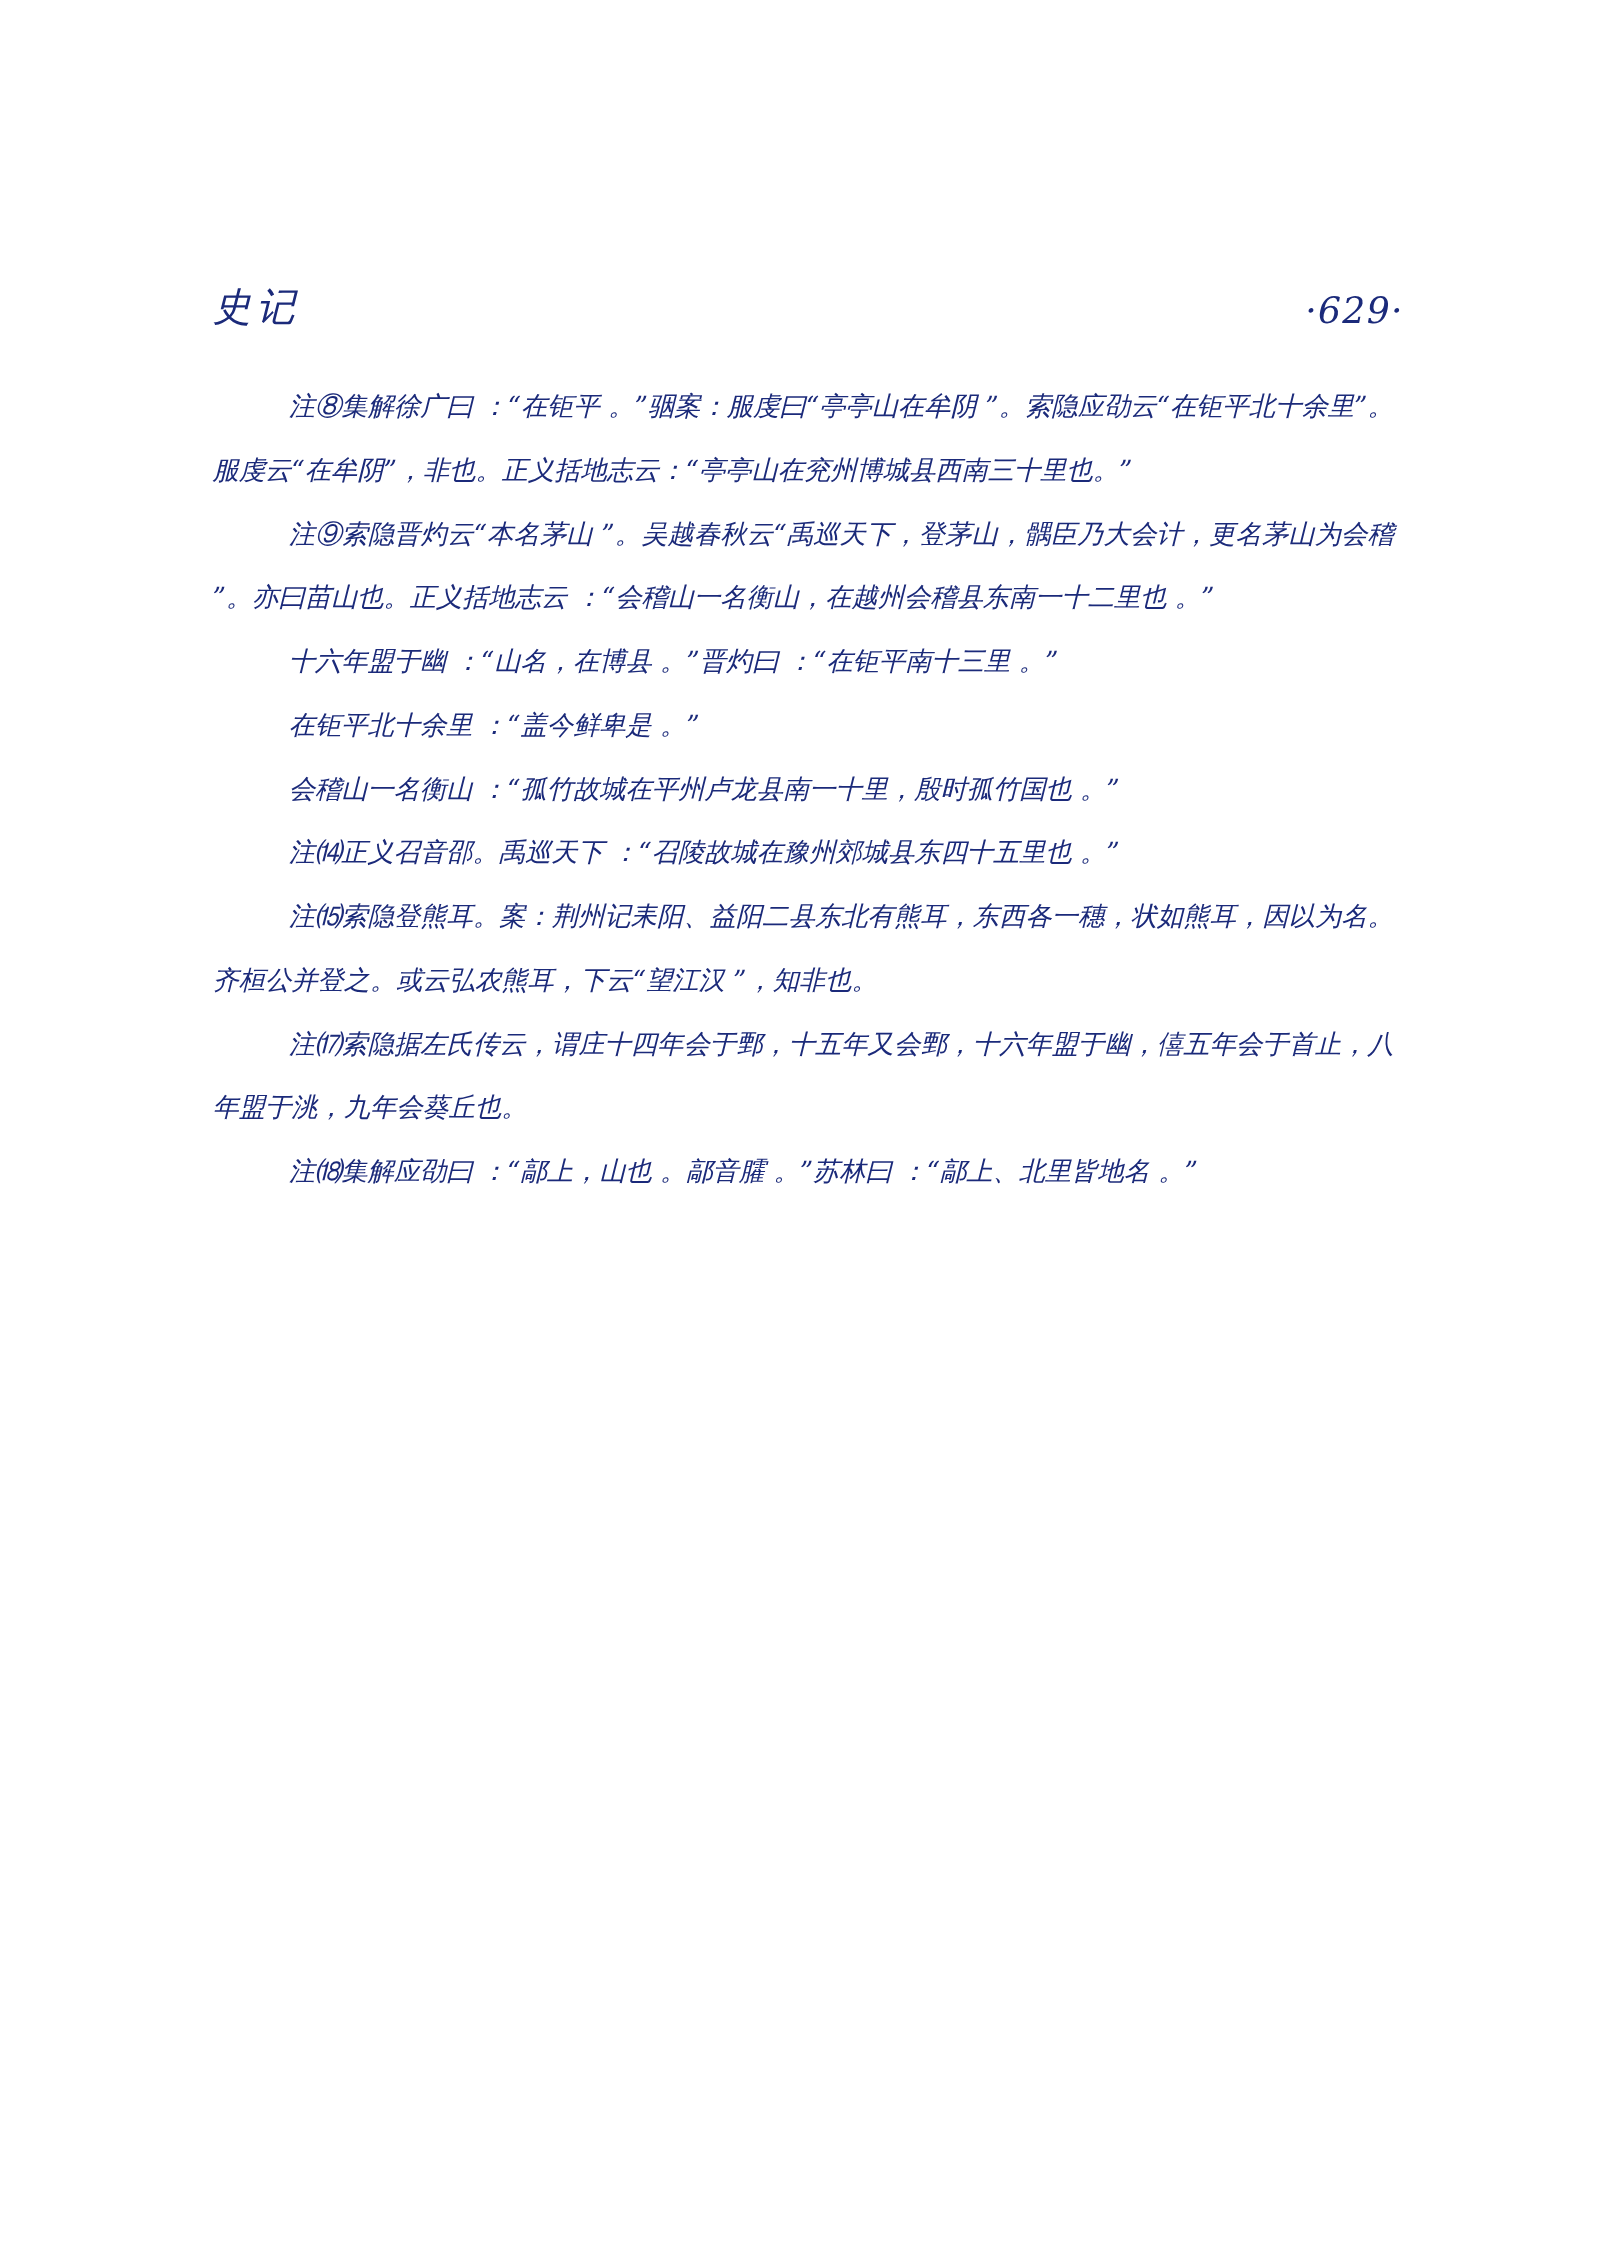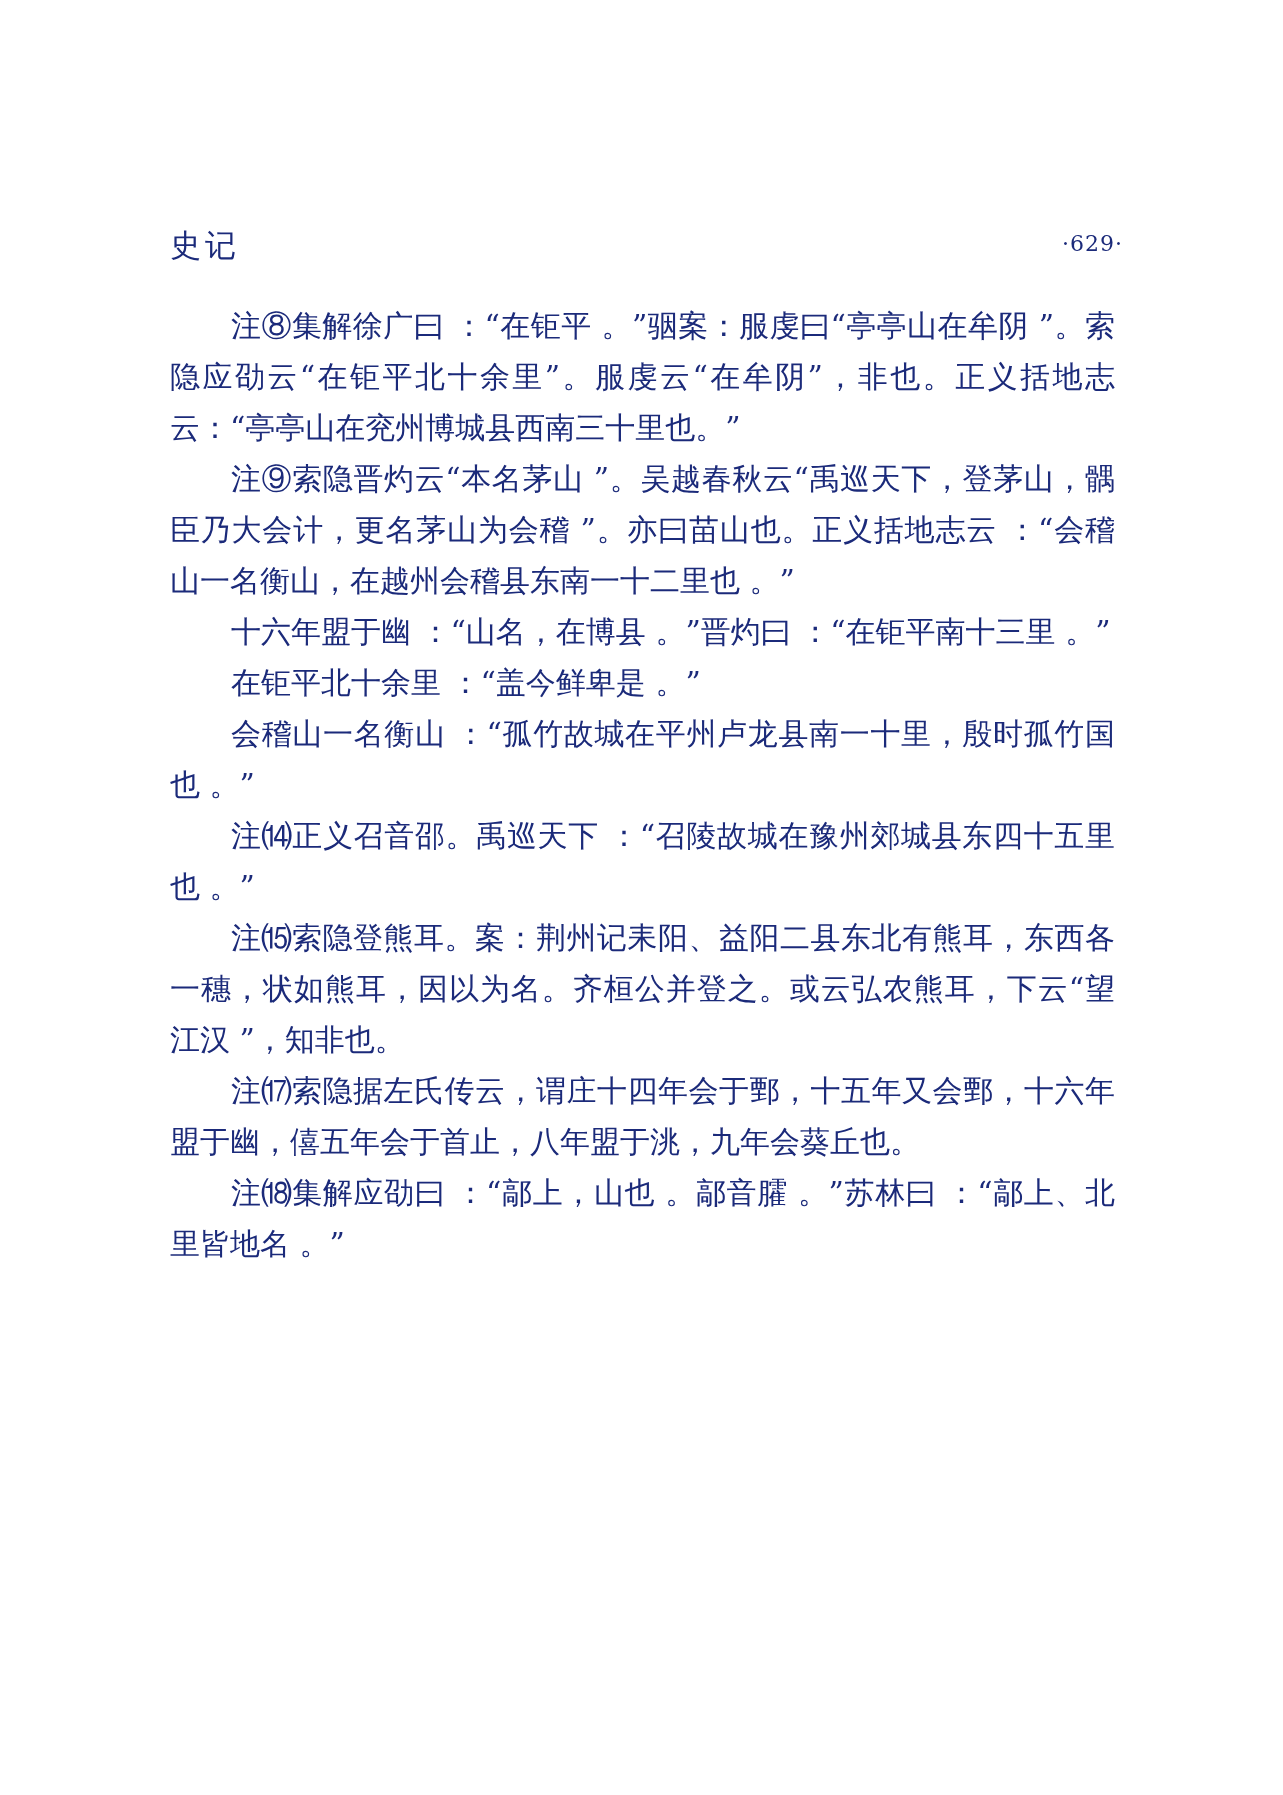"史记" .page { font-style: none -> italic }
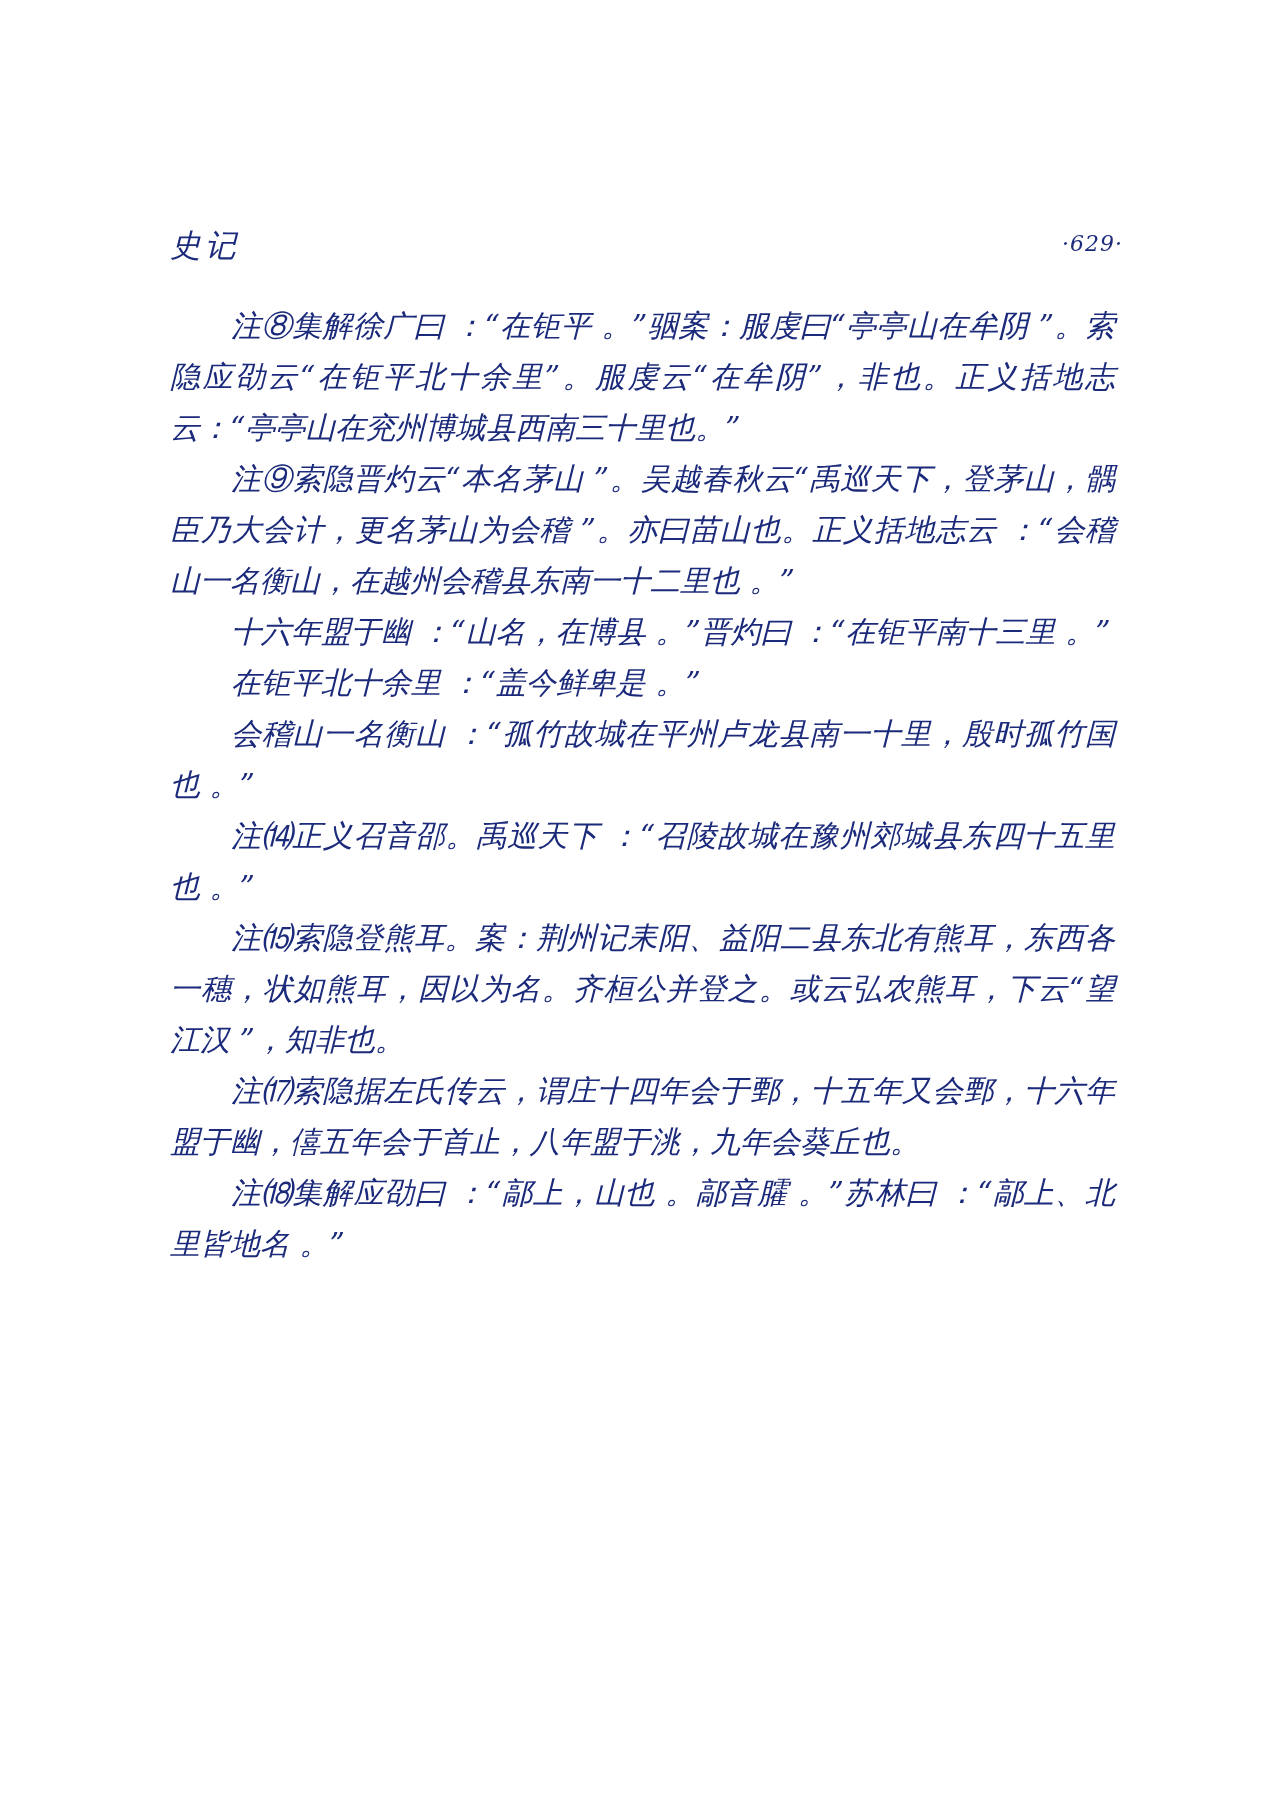"·629·" .header-page { font-size: 22px -> 29px }
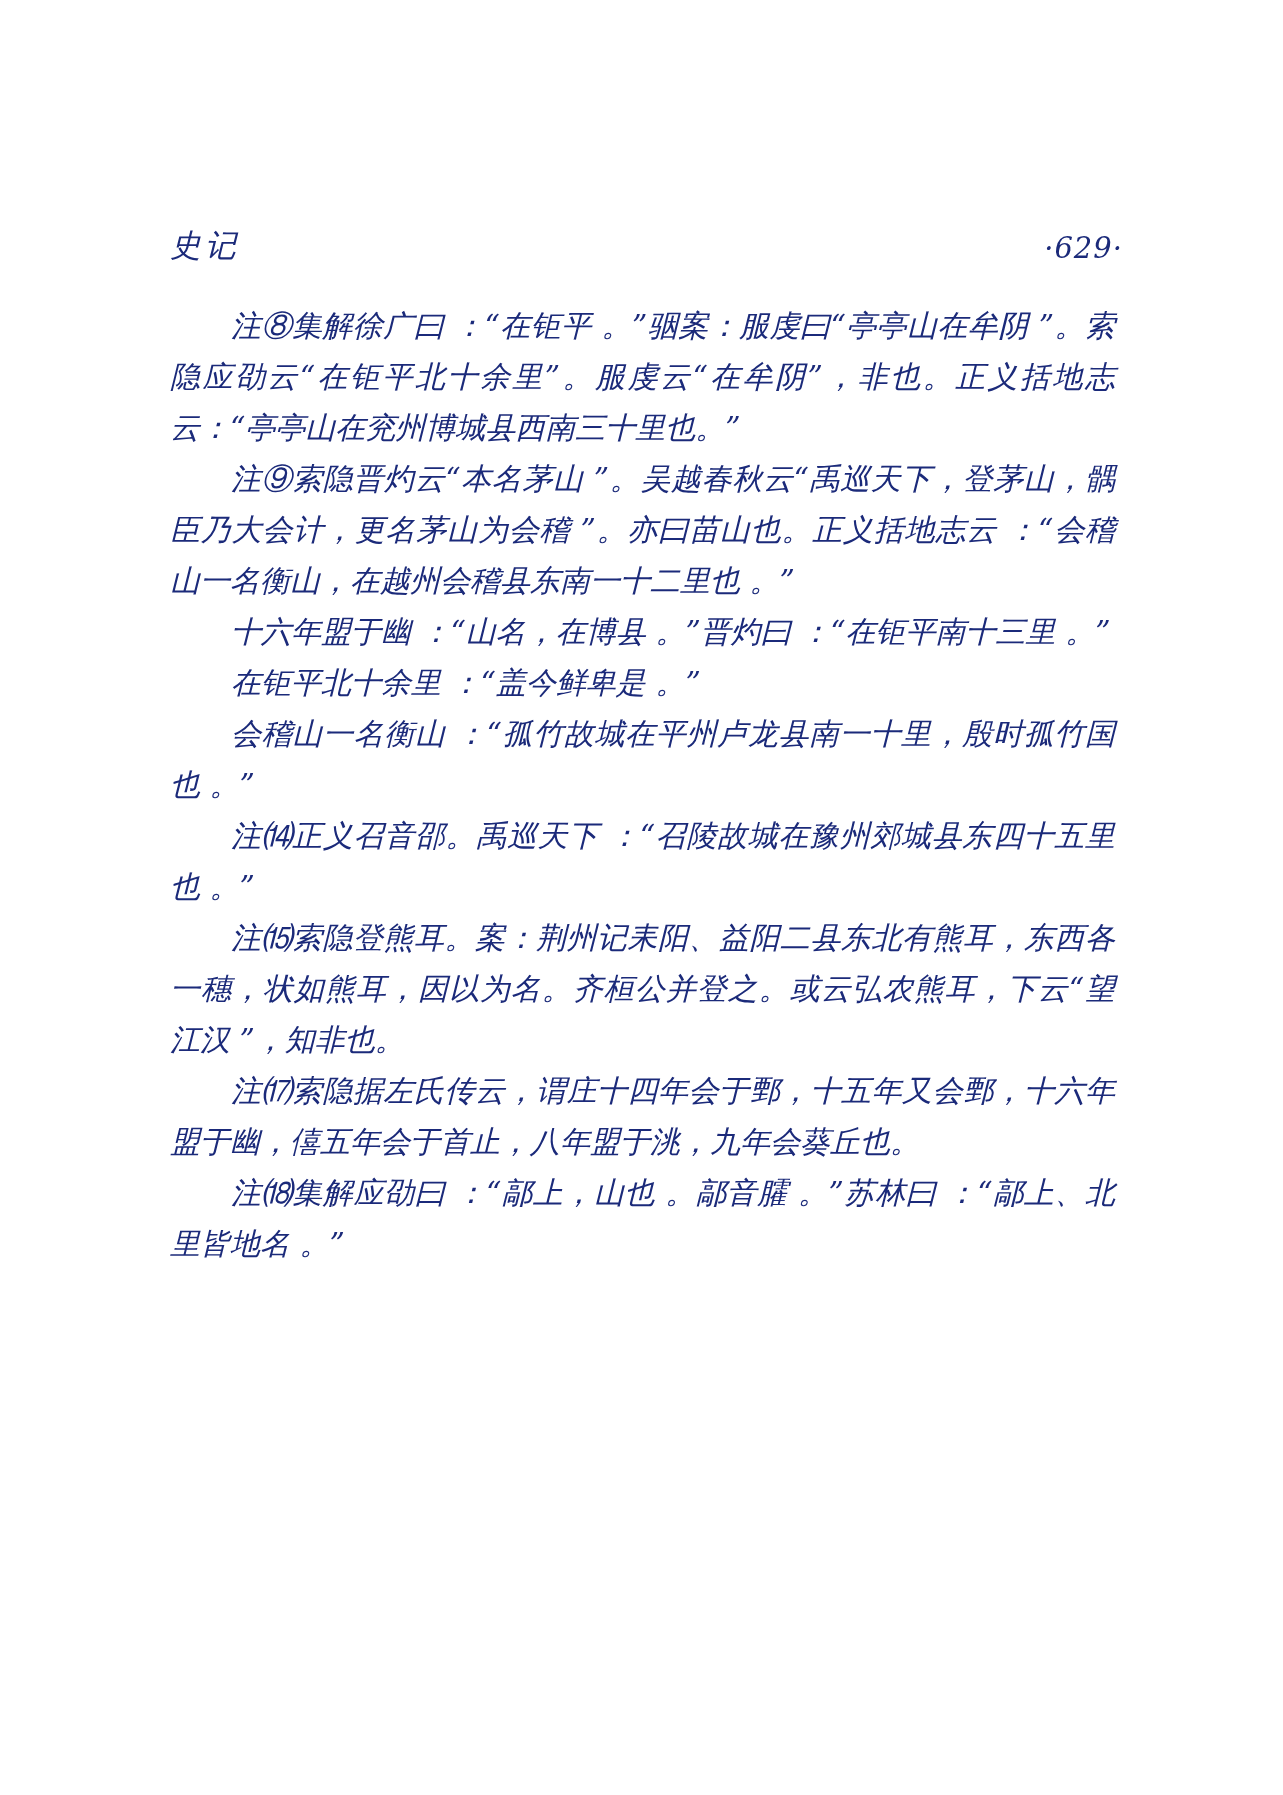"注⑧集解徐广曰 ：“在钜平 。”骃案：服虔曰“亭亭山在牟阴" .para { font-size: 30px -> 21px }
